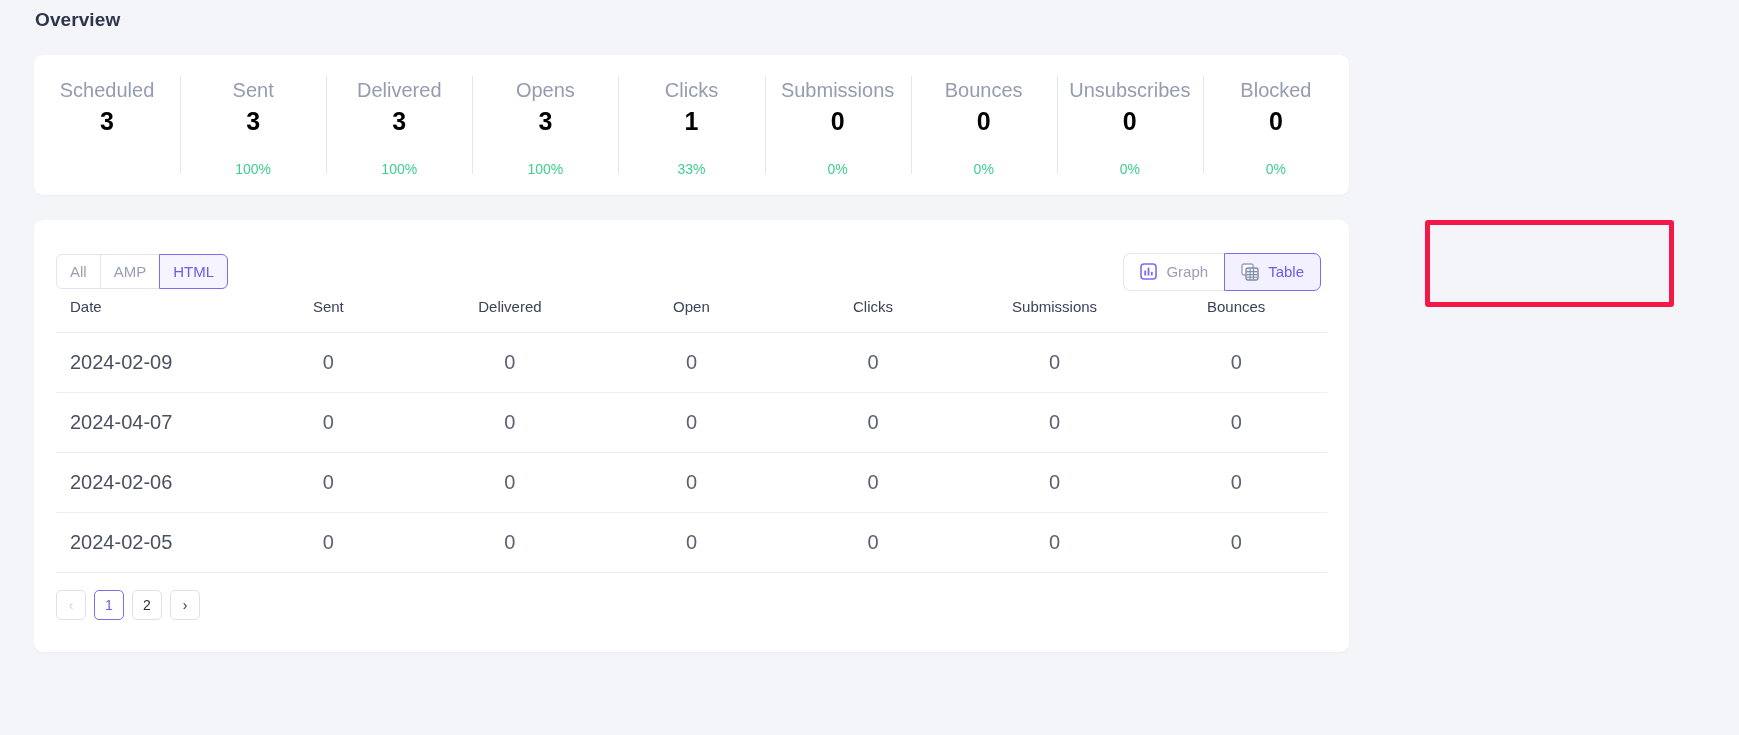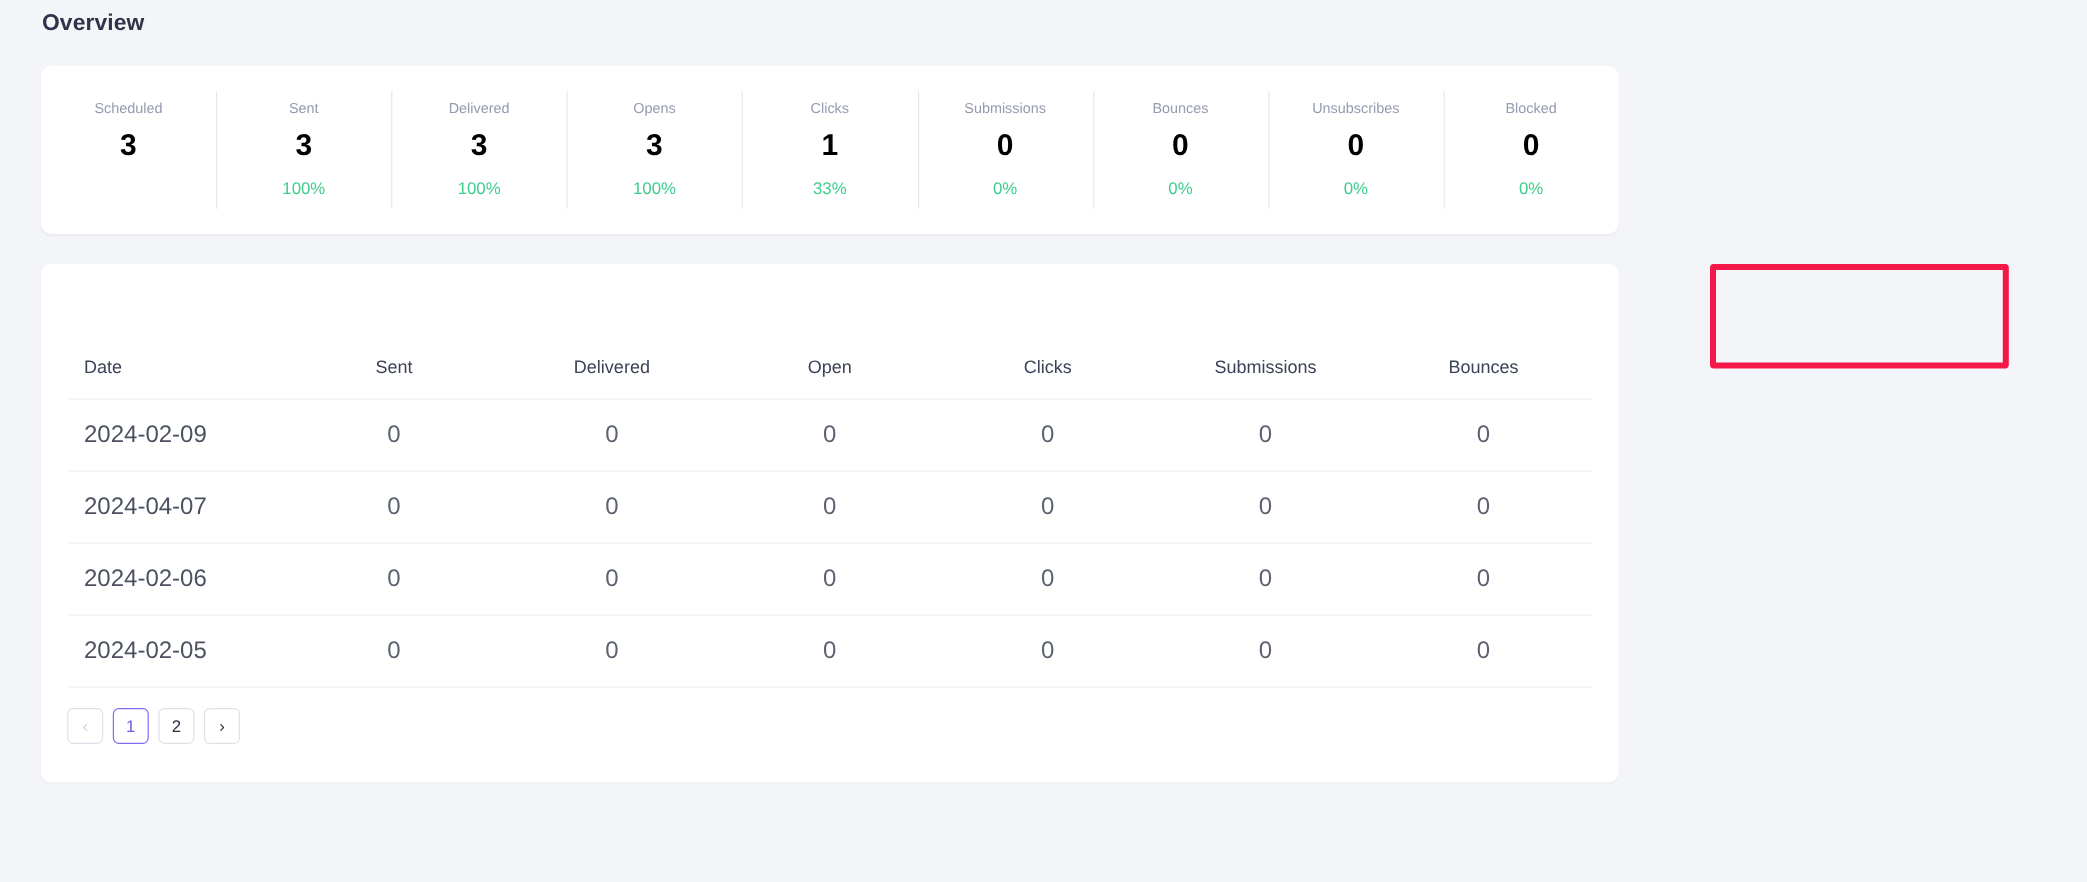"Scheduled" .stat-label { font-size: 12px -> 20px }
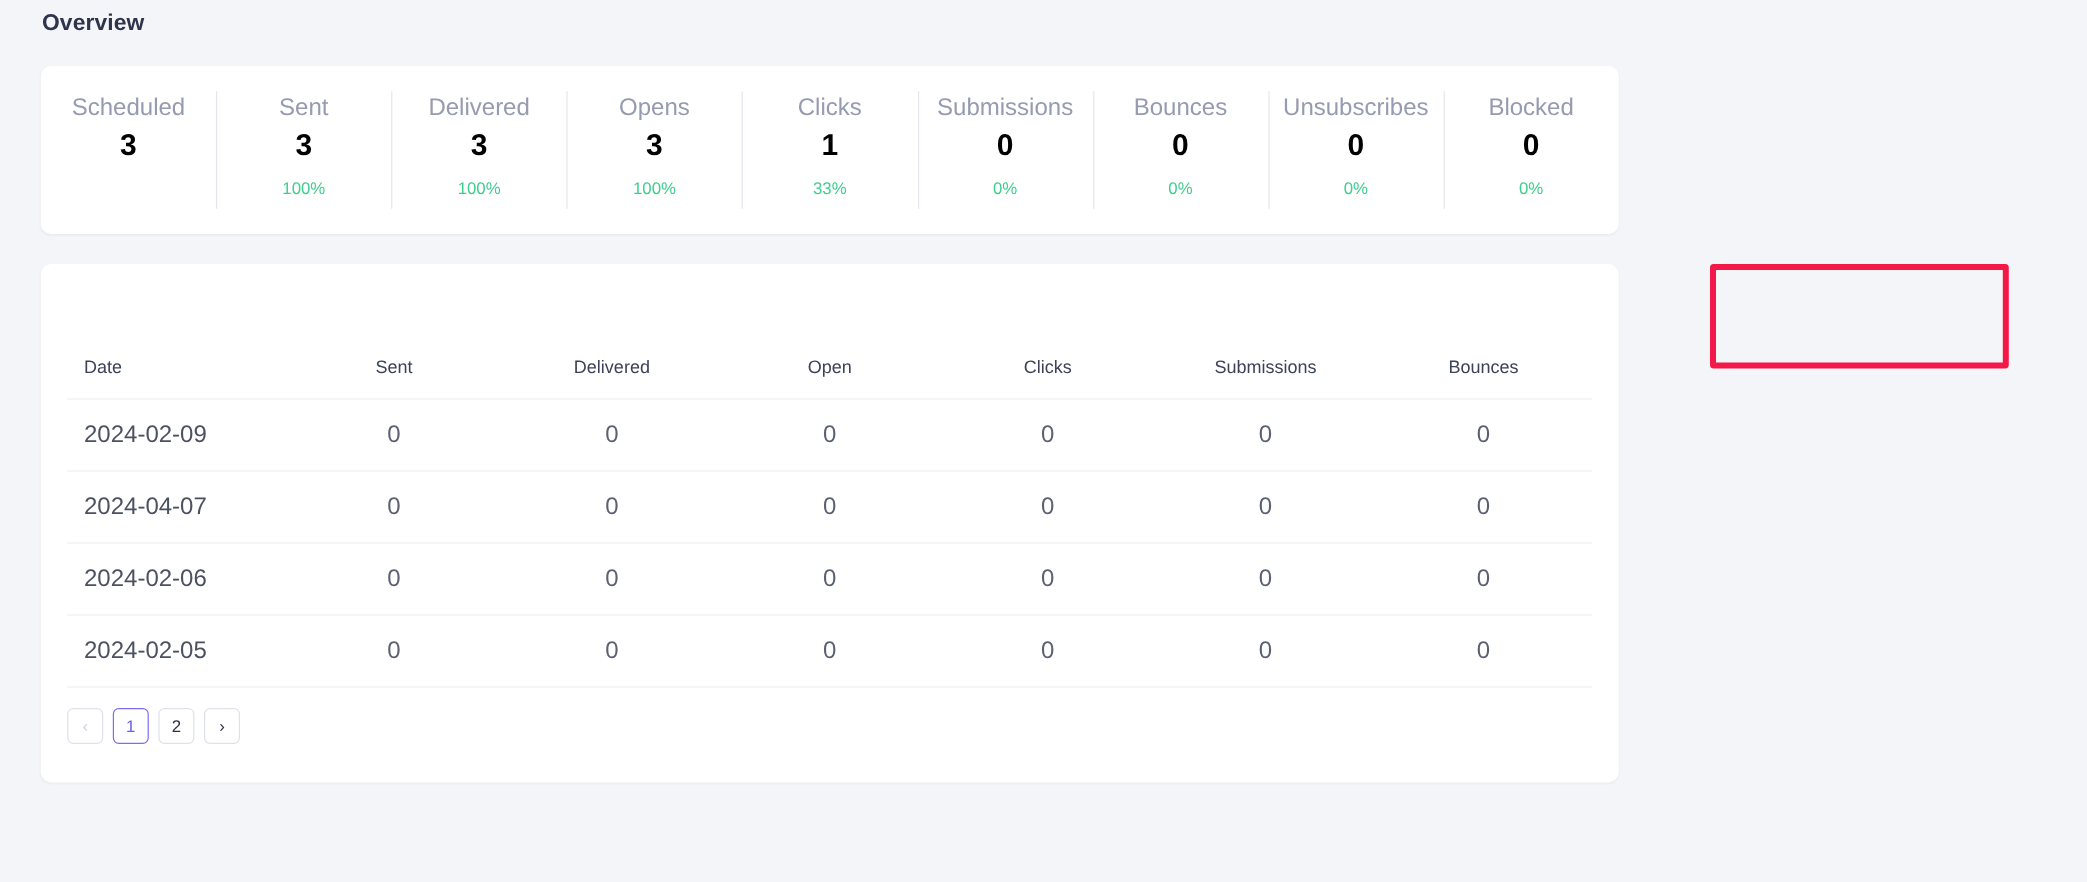"100%" .stat-pct { margin-top: 10px -> 22px }
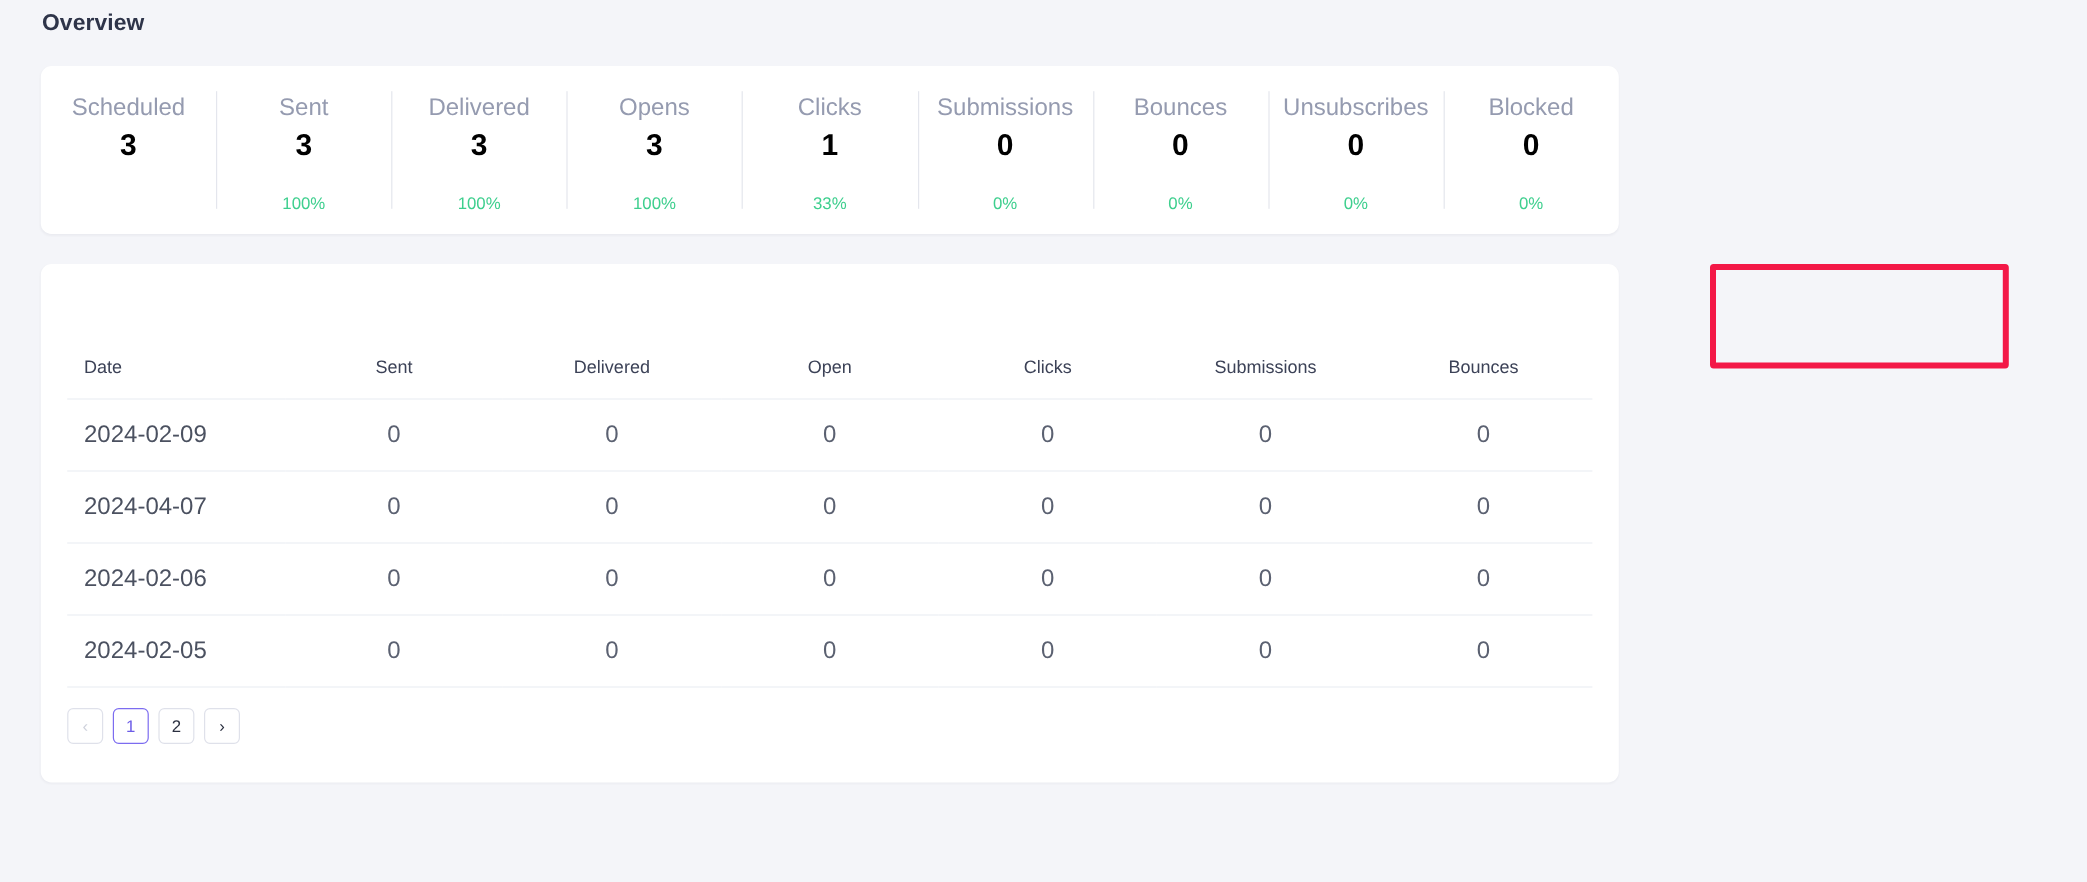"All" div.seg { html: none -> <div> <button>All</button> <button>AMP</button> <button>HTML</button> </div> }
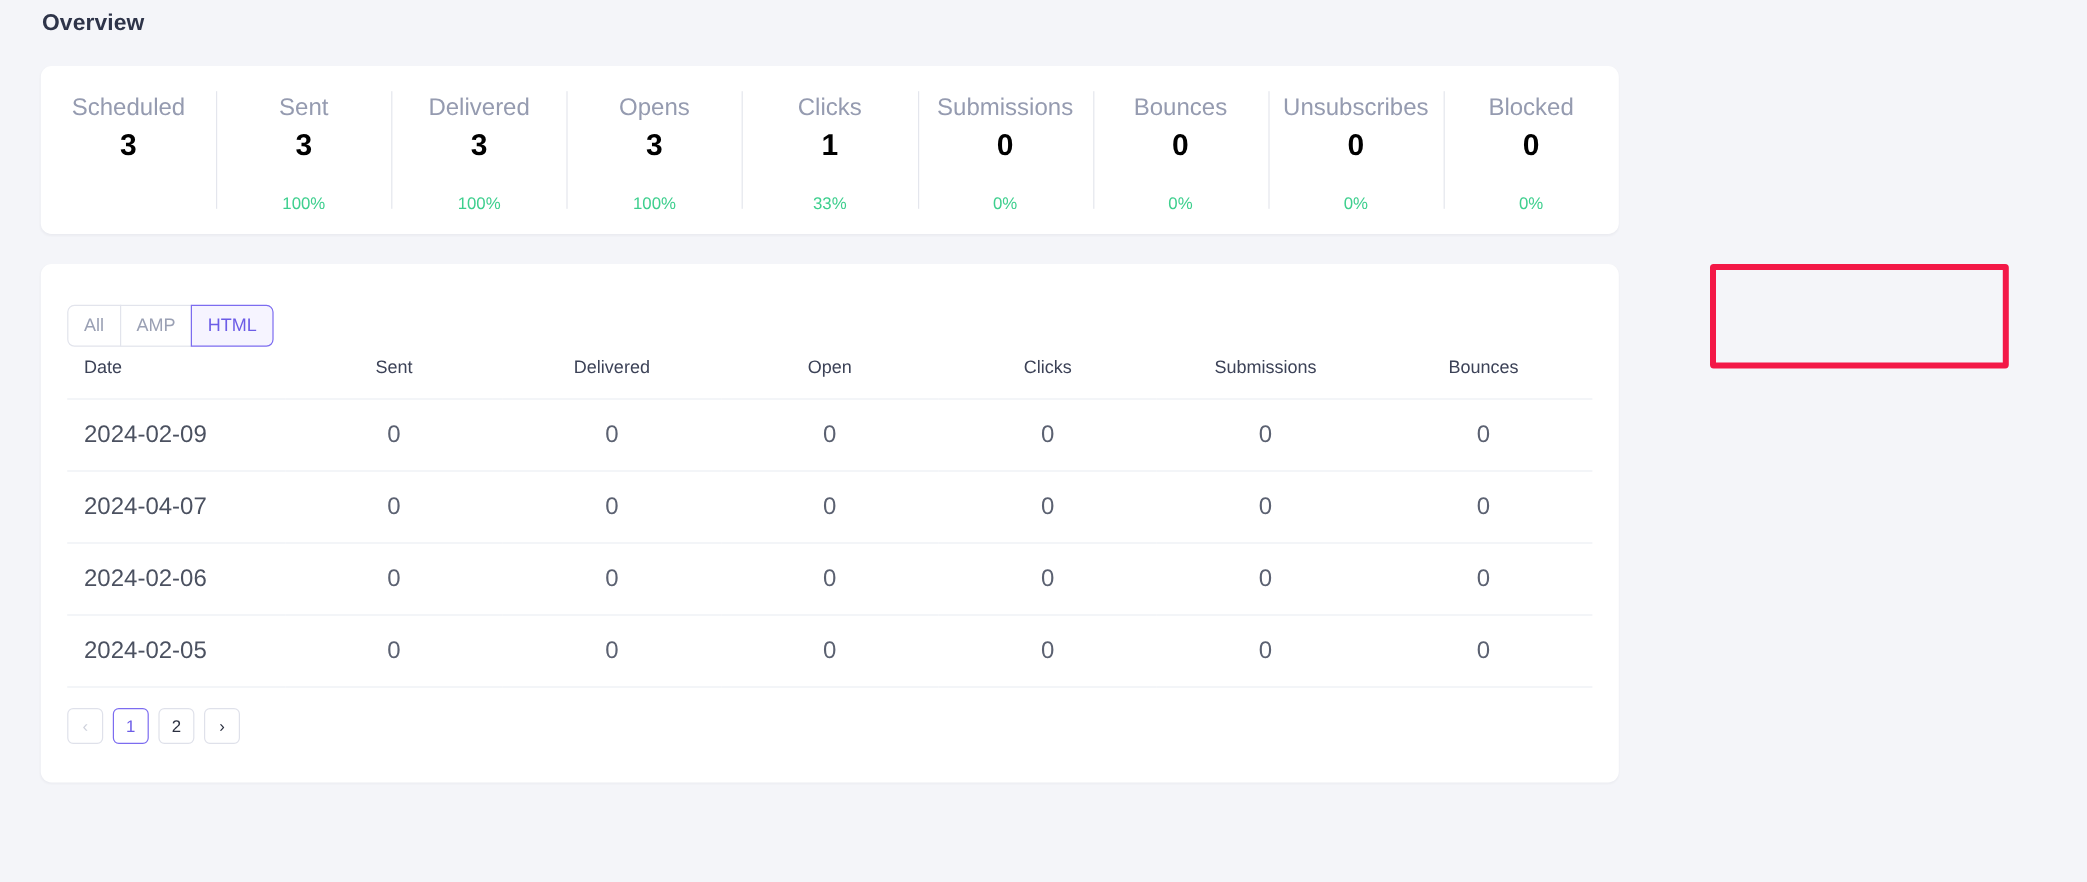"Graph" div.viewswitch { html: none -> <div> <button> <span> <svg> <rect></rect> <rect></rect> <rect></rect> <rect></rect> </svg> </span> <span>Graph</span> </button> <button> <span> <svg> <rect></rect> <rect></rect> <path></path> </svg> </span> <span>Table</span> </button> </div> }
